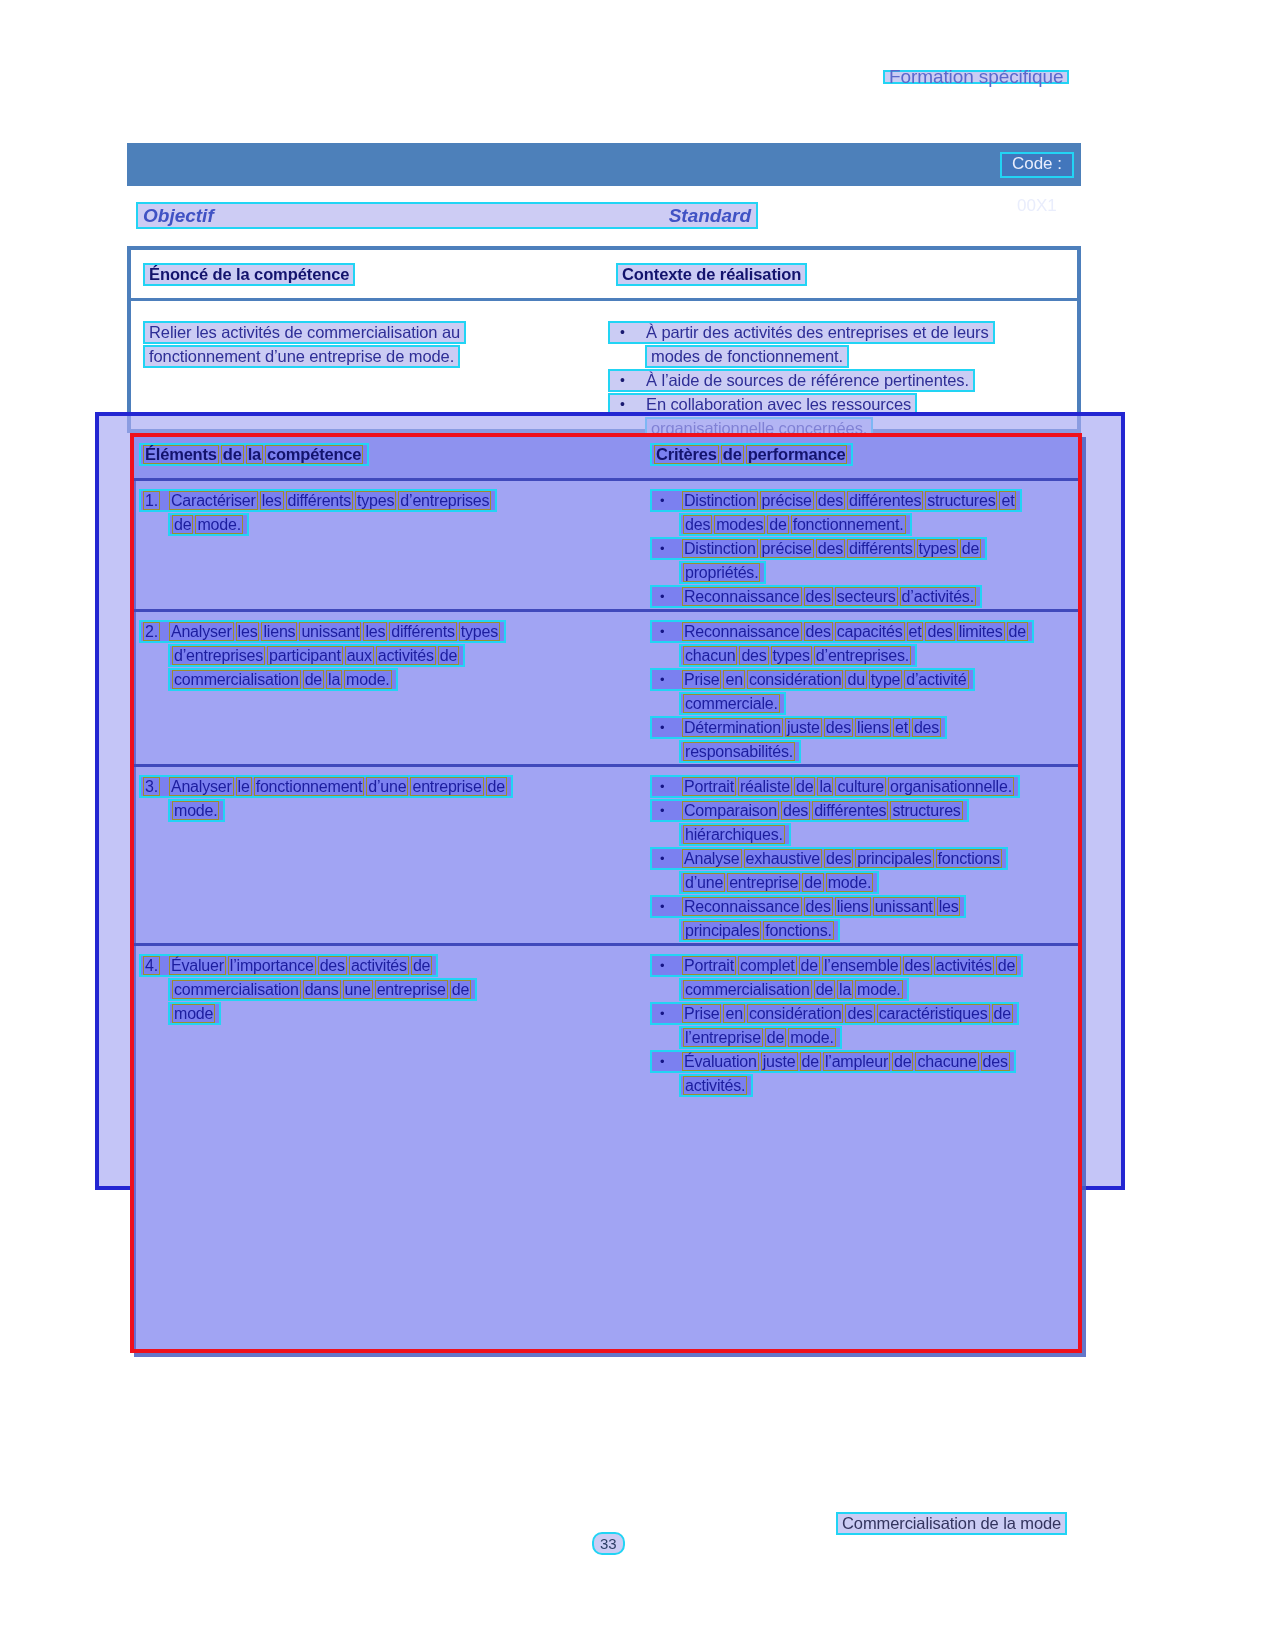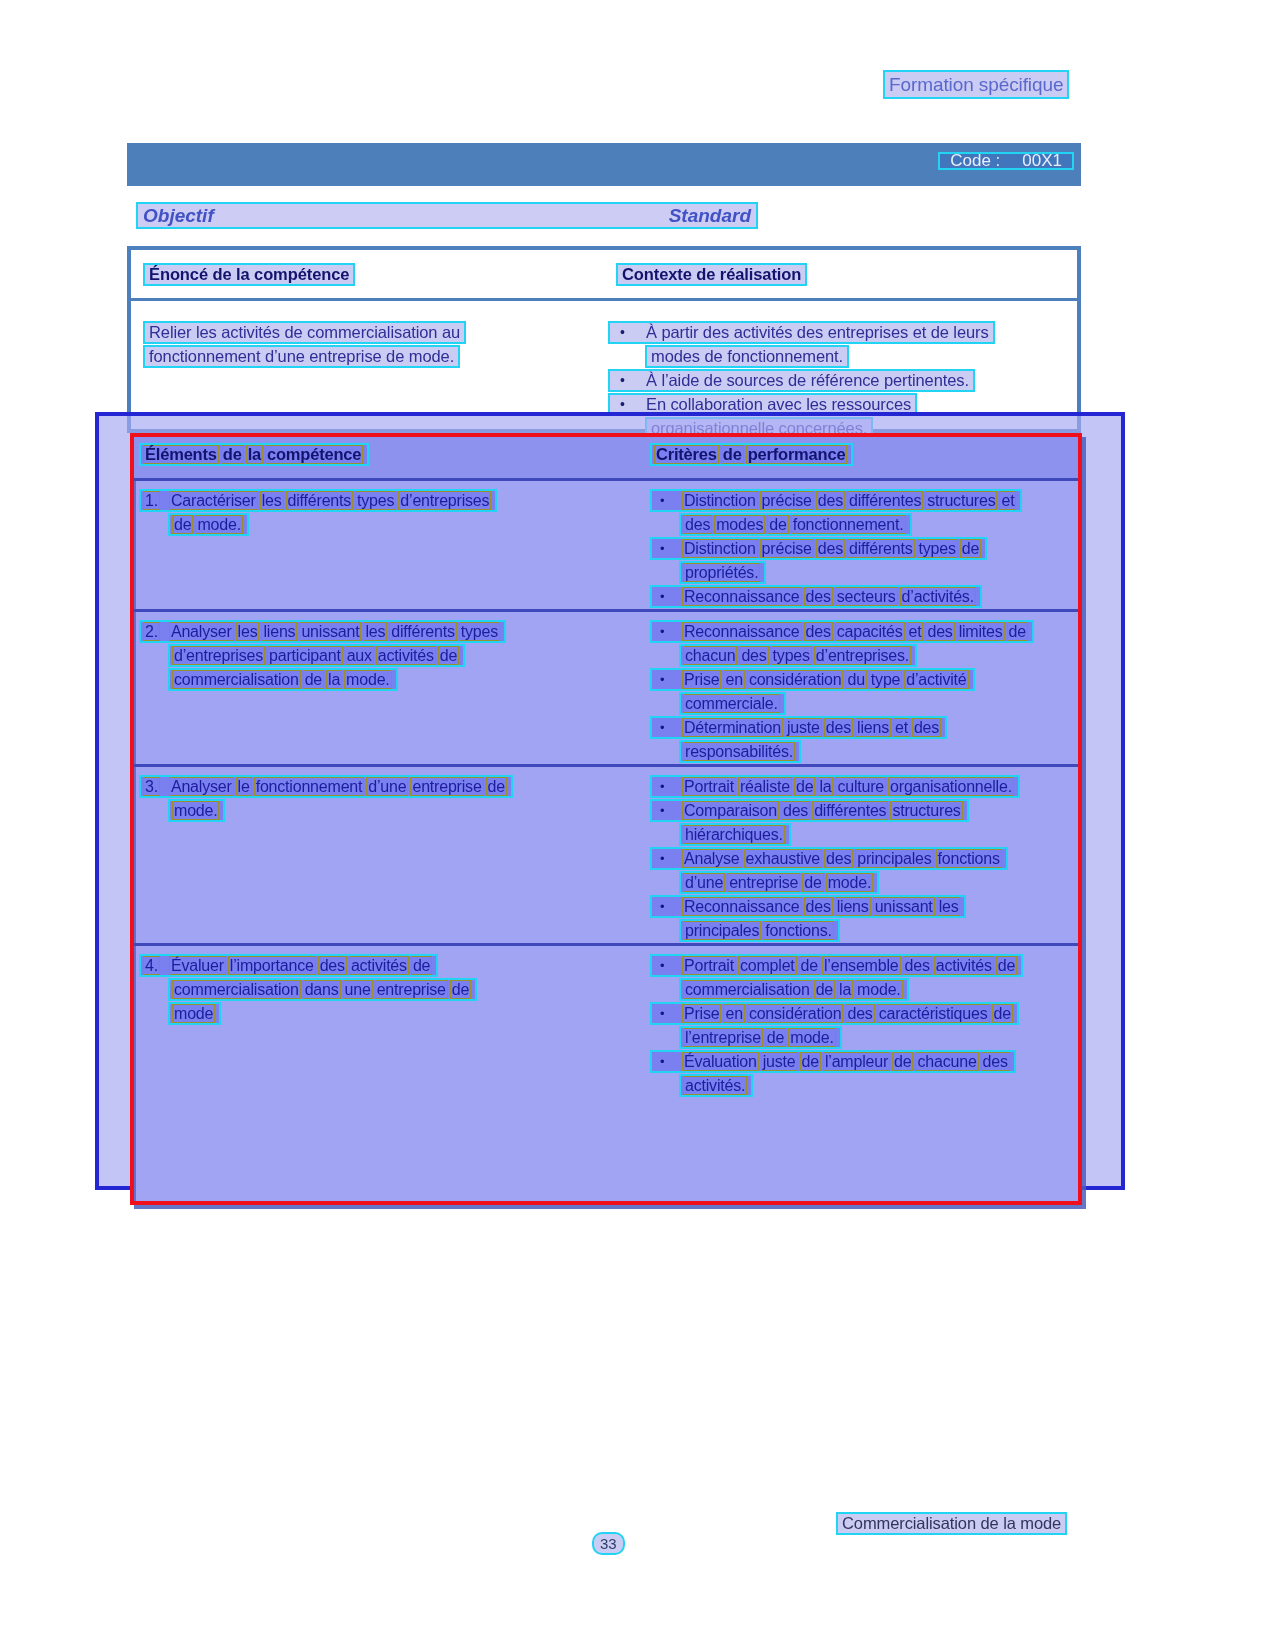"Formation spécifique" .eyebrow { height: 29px -> 14px }
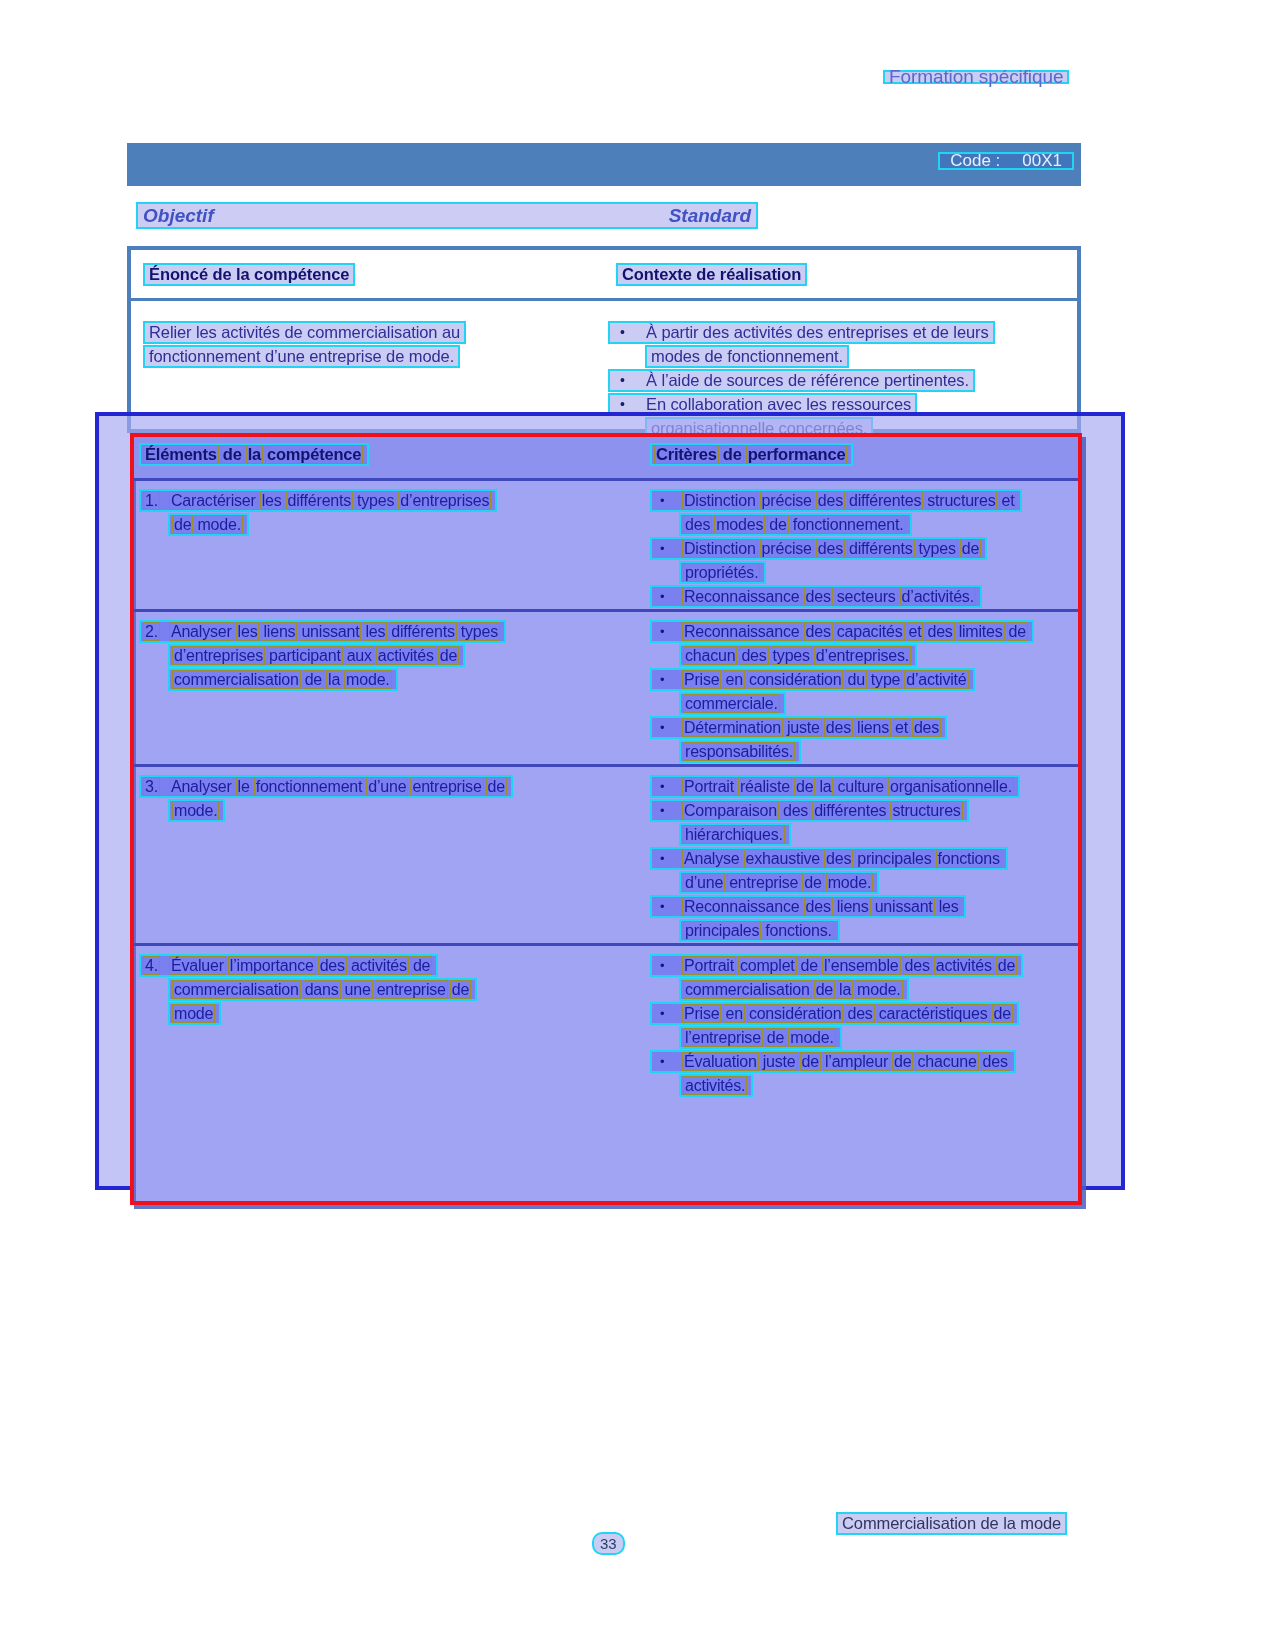"Code :" .code-chip { flex-direction: none -> column; height: 18px -> 26px }
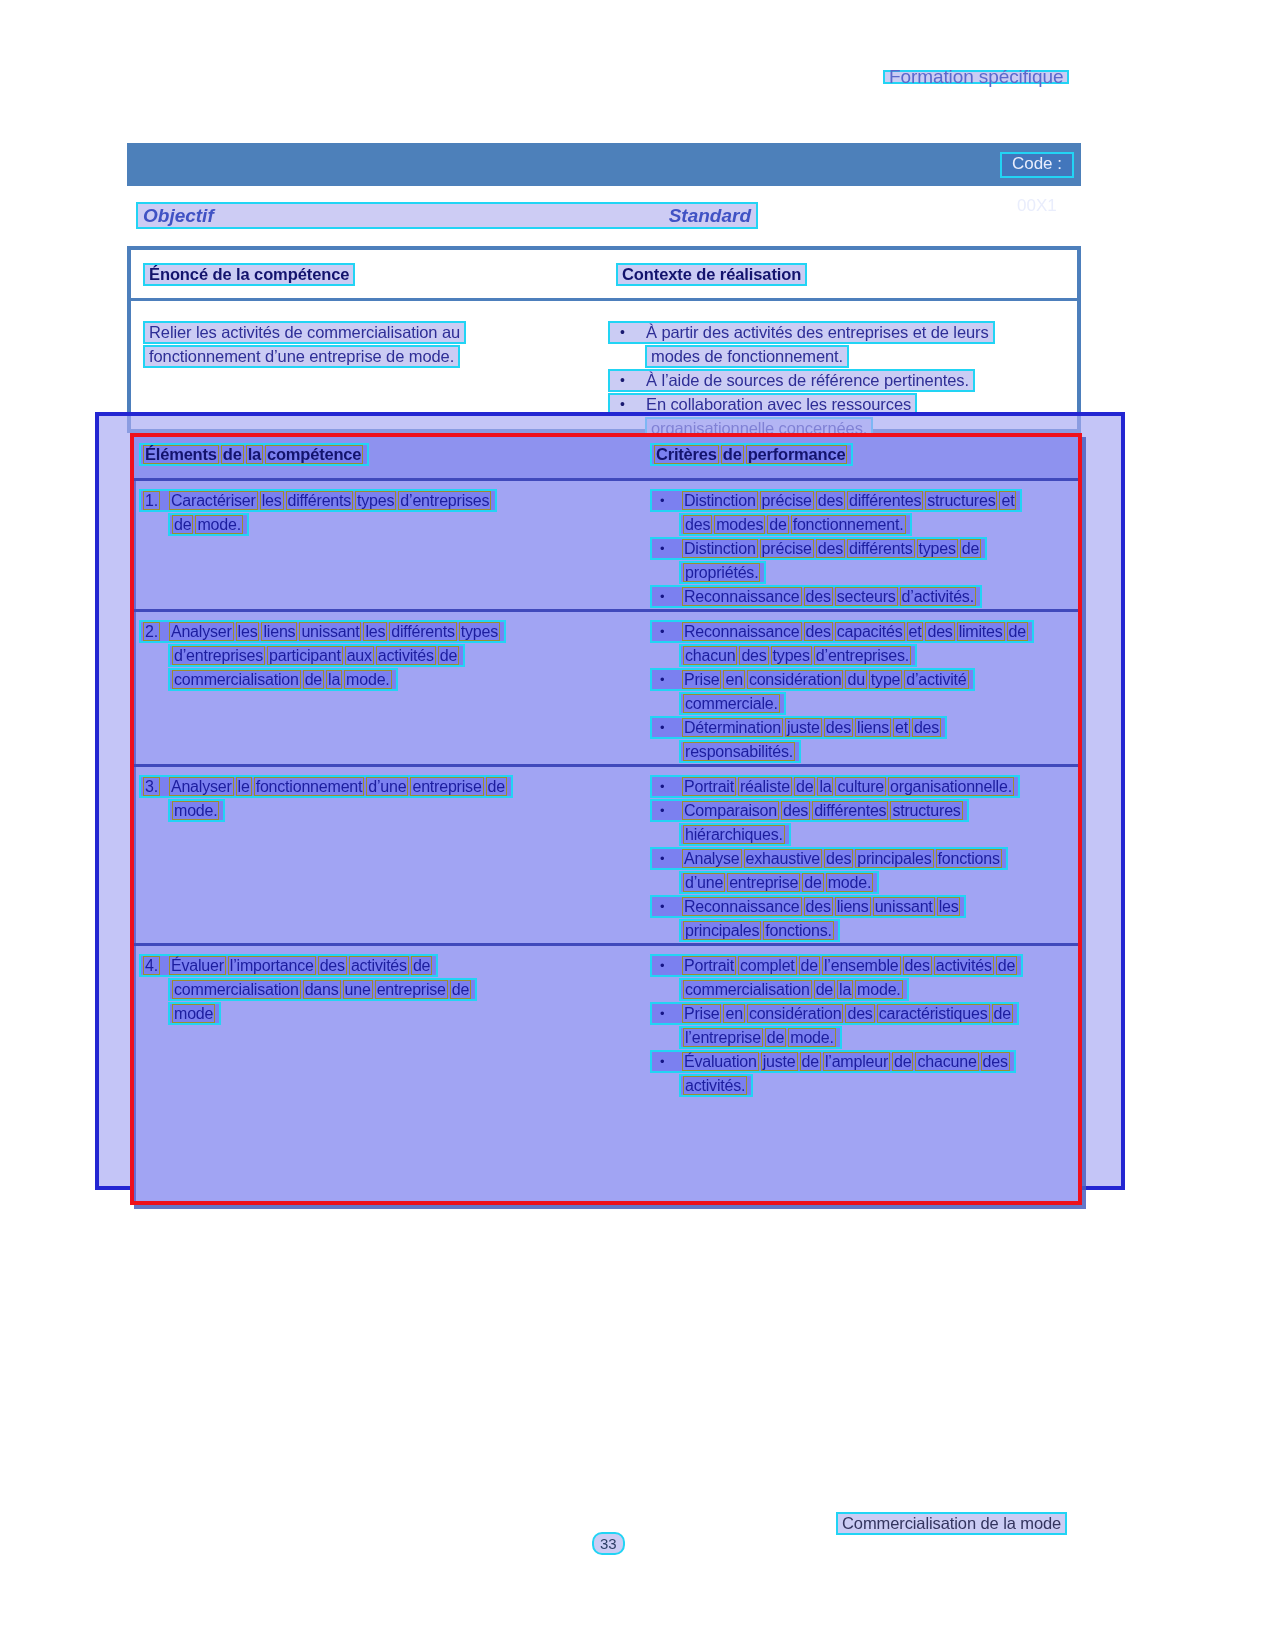"Éléments" .red-table { height: 772px -> 920px }
